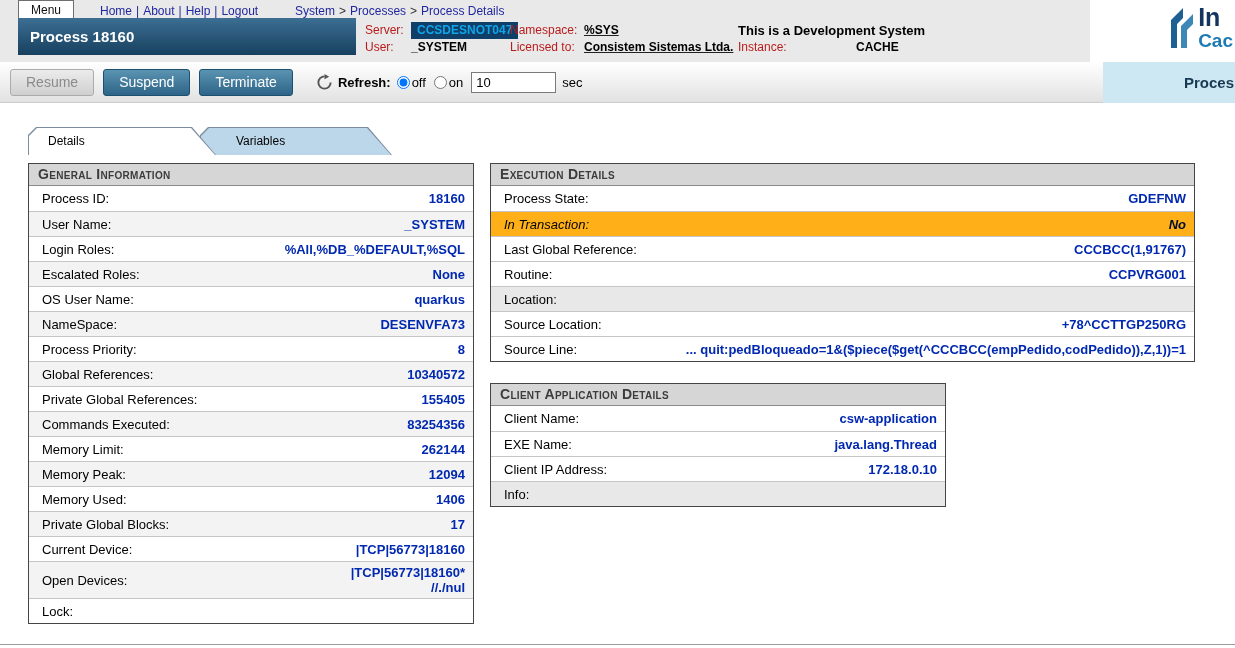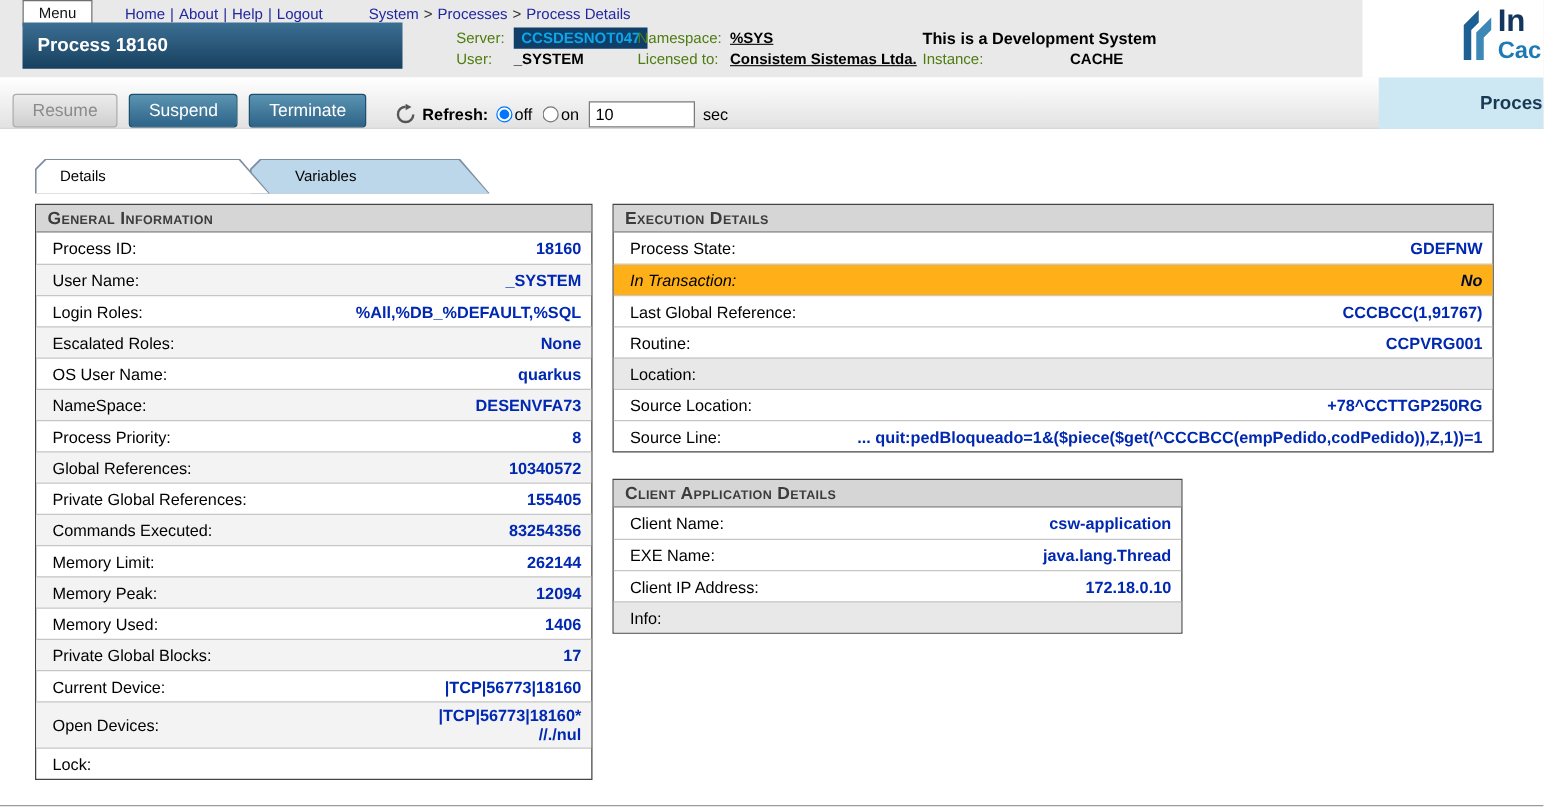"Process 18160" .title-bar { width: 304px -> 338px }
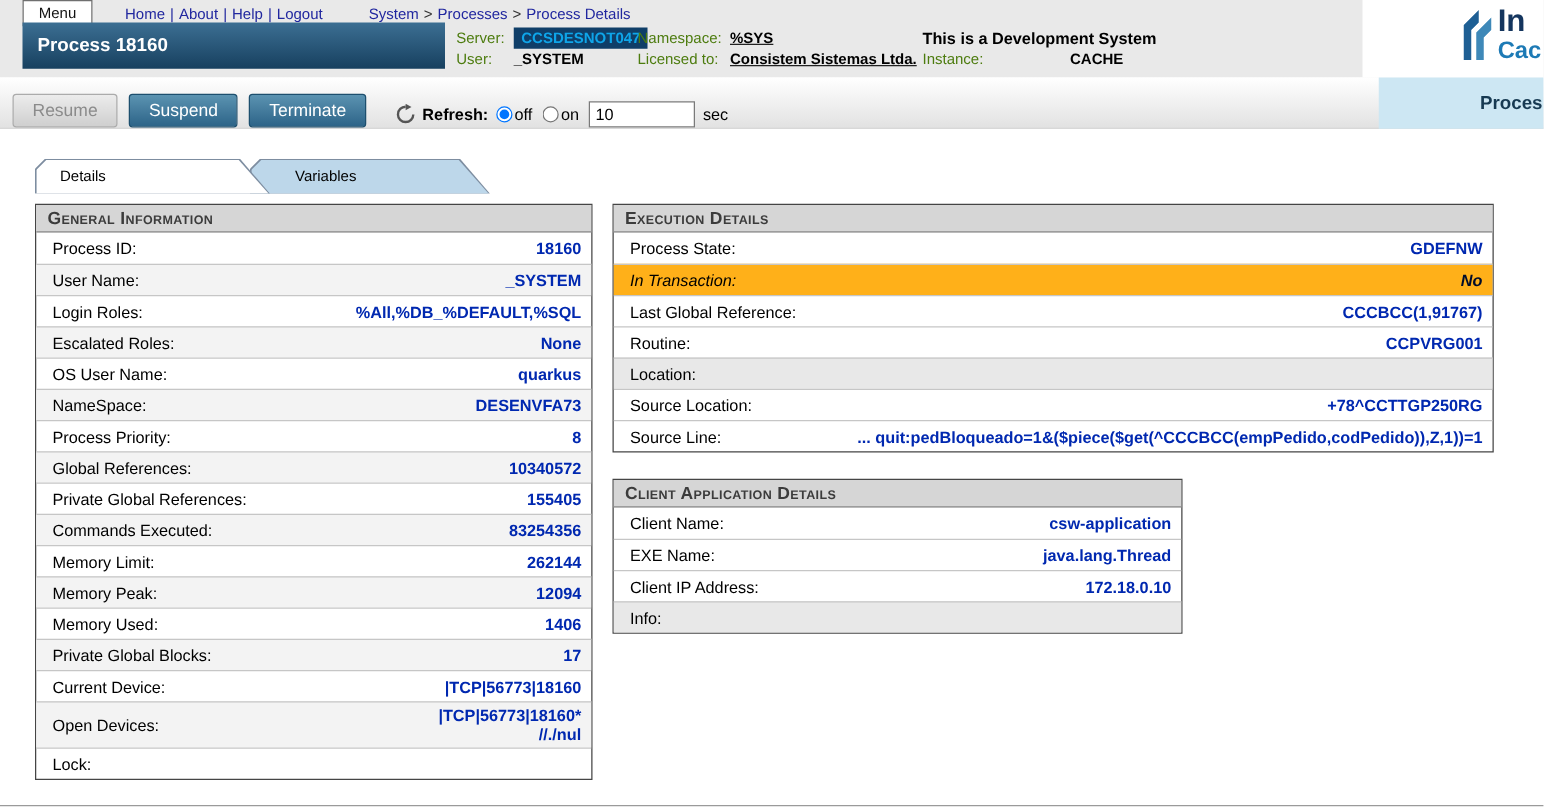"Server:" .hinfo .lbl2 { color: #4d7c0f -> #b91c1c }
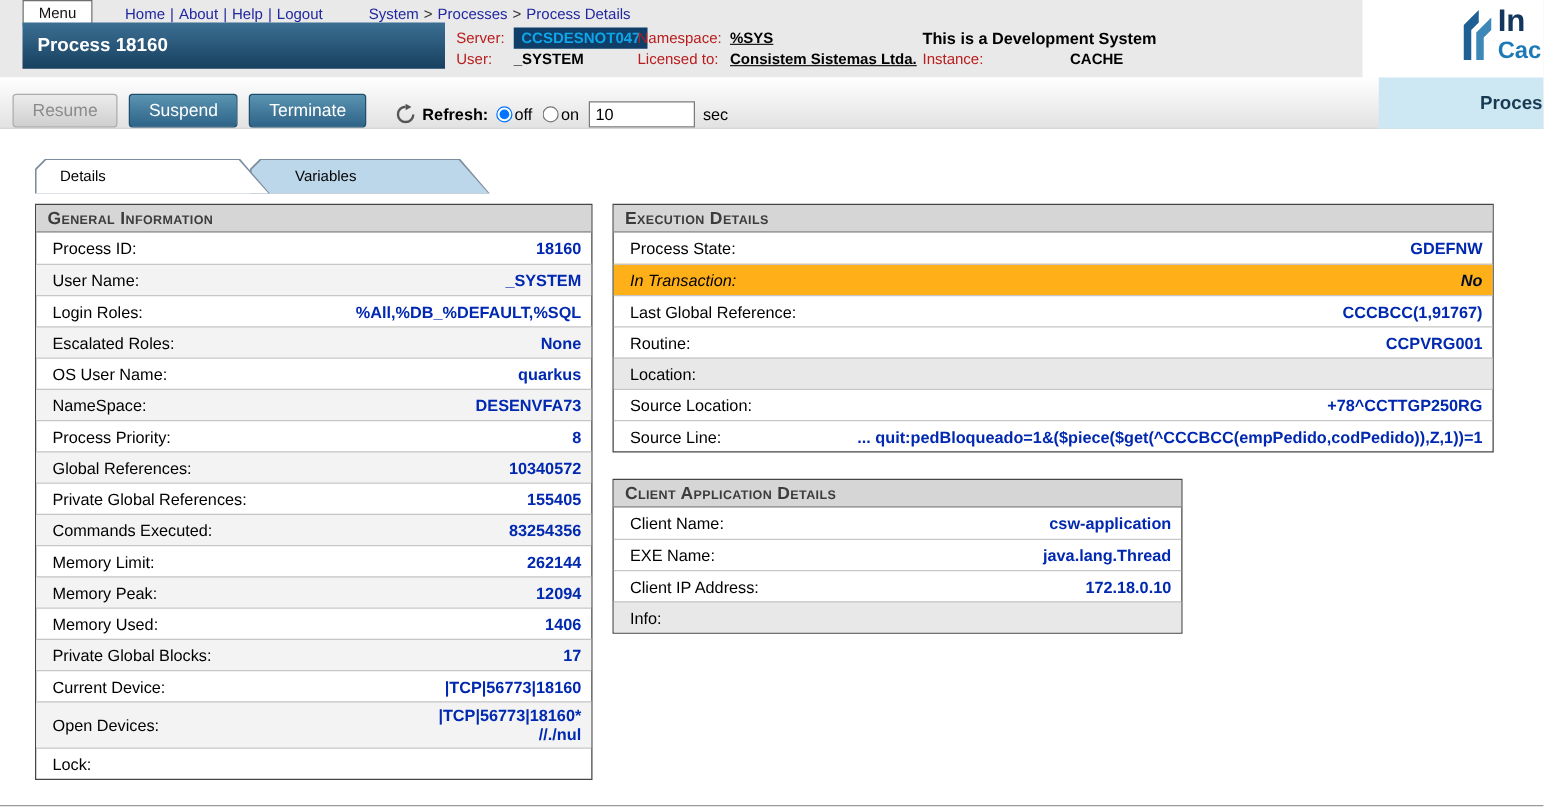"Resume" .toolbar { align-items: flex-end -> center }
